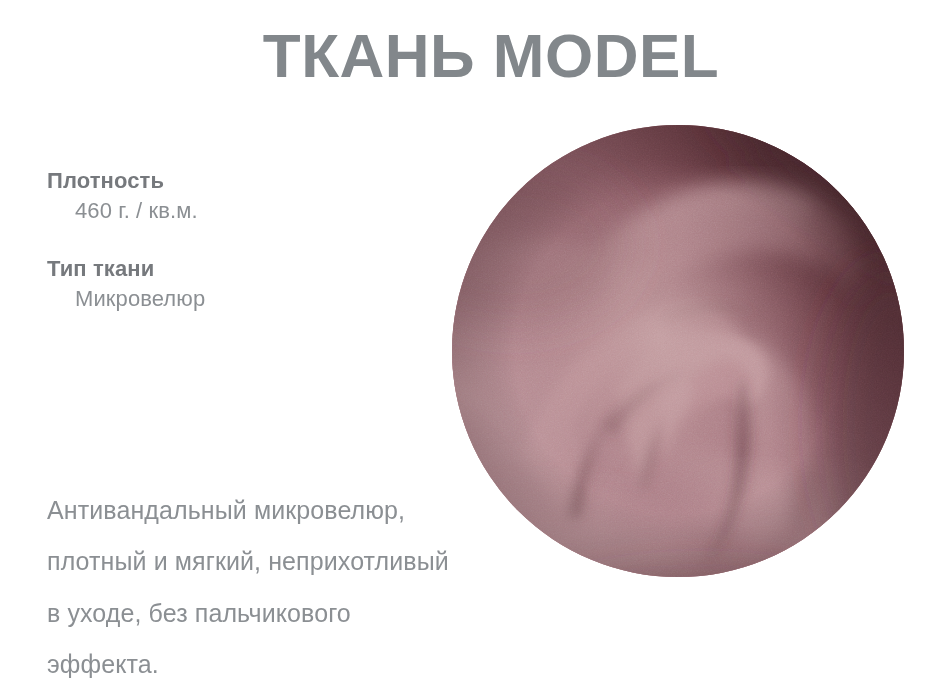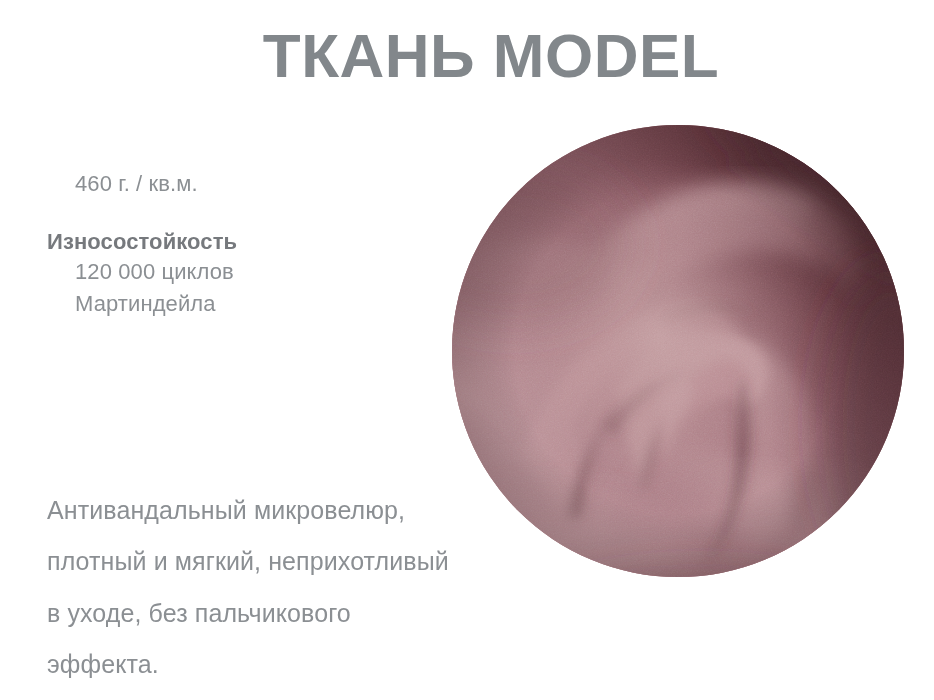"Плотность" div.spec-label { html: none -> <div>Плотность</div> }
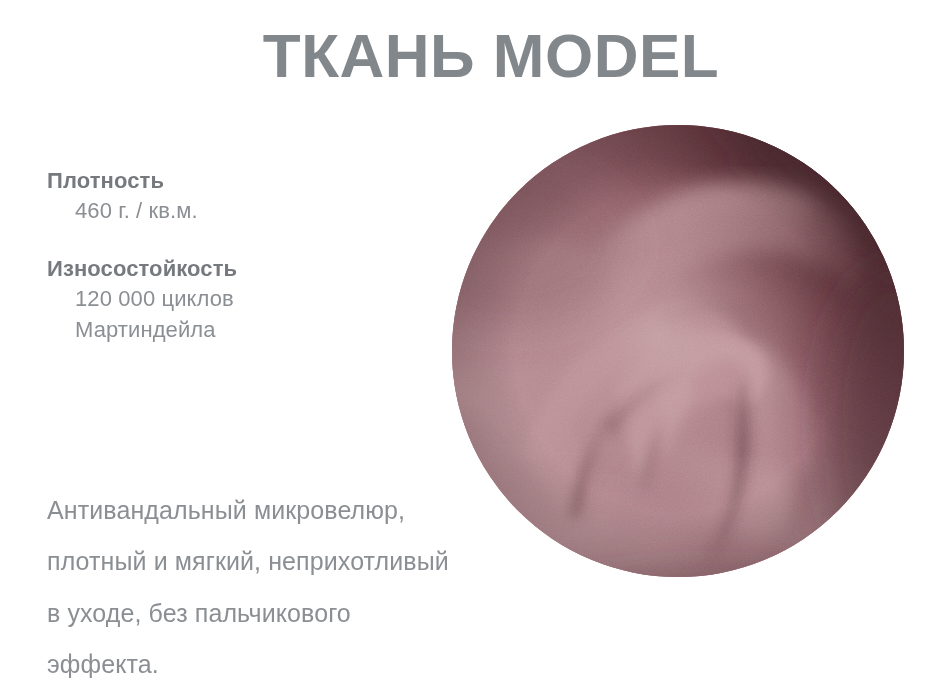"Тип ткани" div.spec { html: none -> <div> <div>Тип ткани</div> <div>Микровелюр</div> </div> }
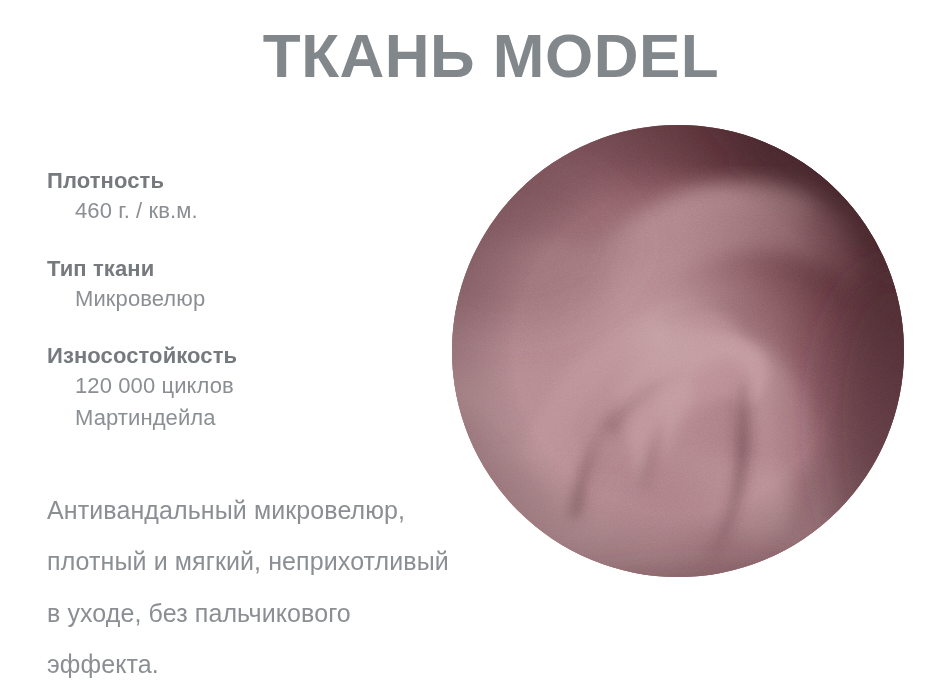"Износостойкость" div.spec { html: <div> <div>Износостойкость</div> <div>120 000 циклов Мартиндейла</div> </div> -> none }
